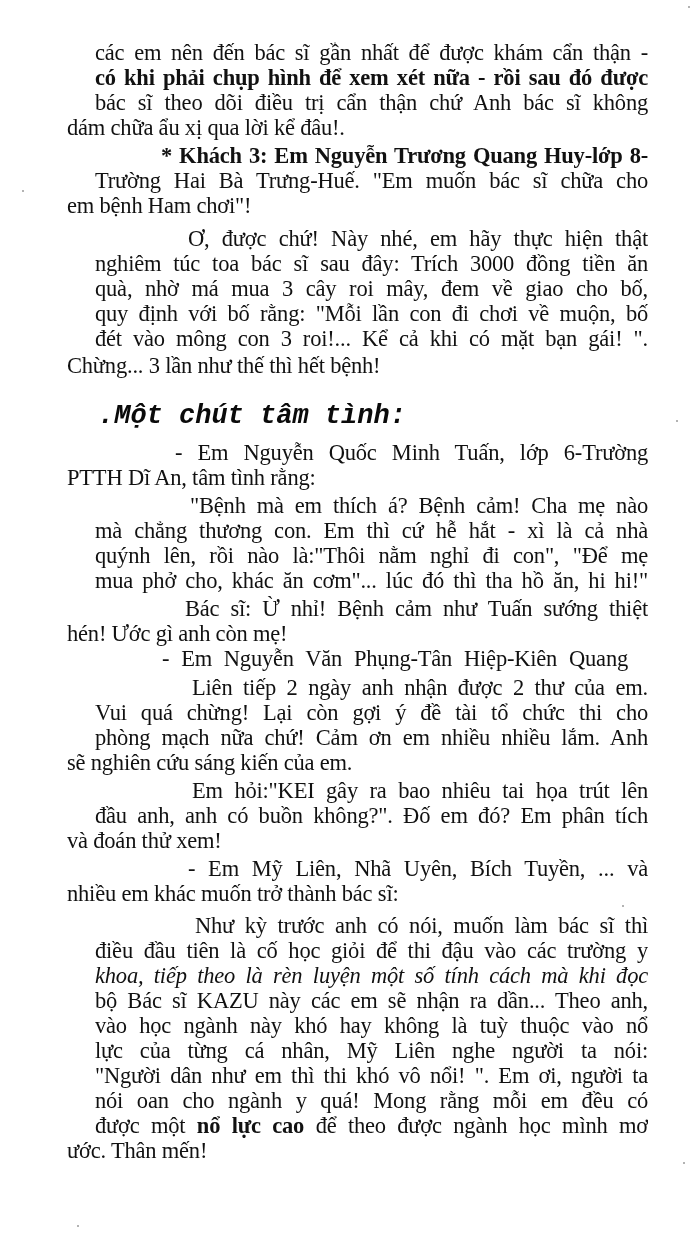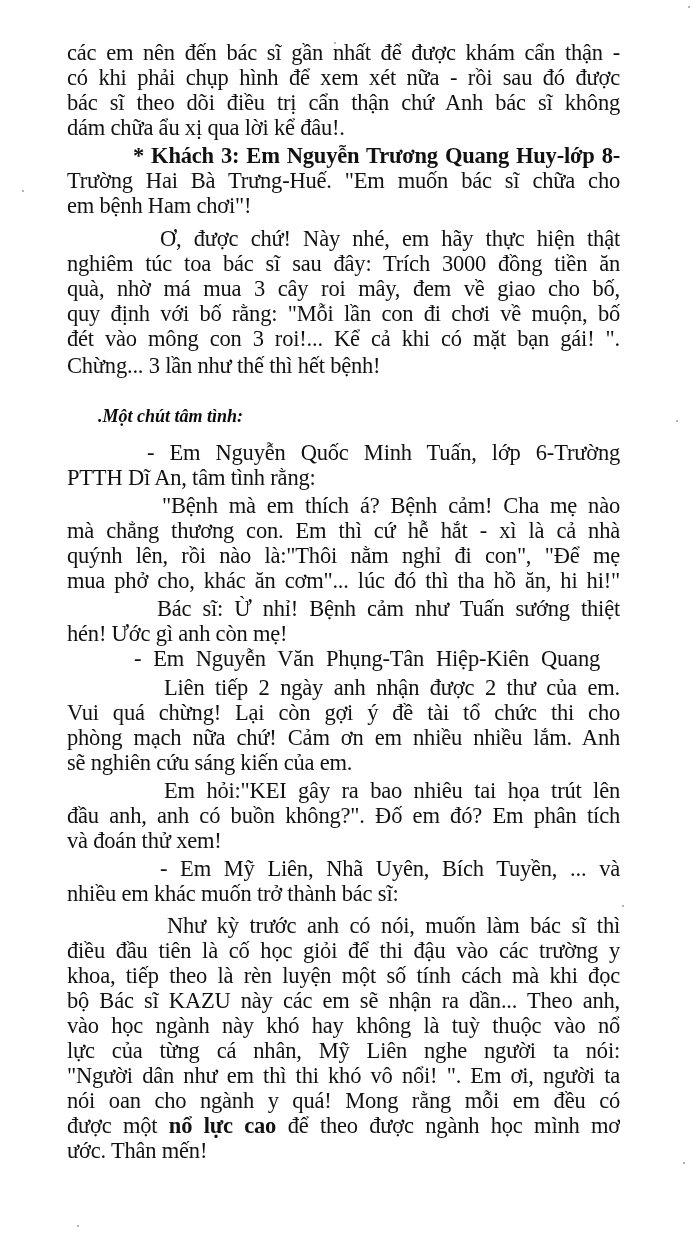"các em nên đến bác" .line.full { margin-left: none -> 28px }
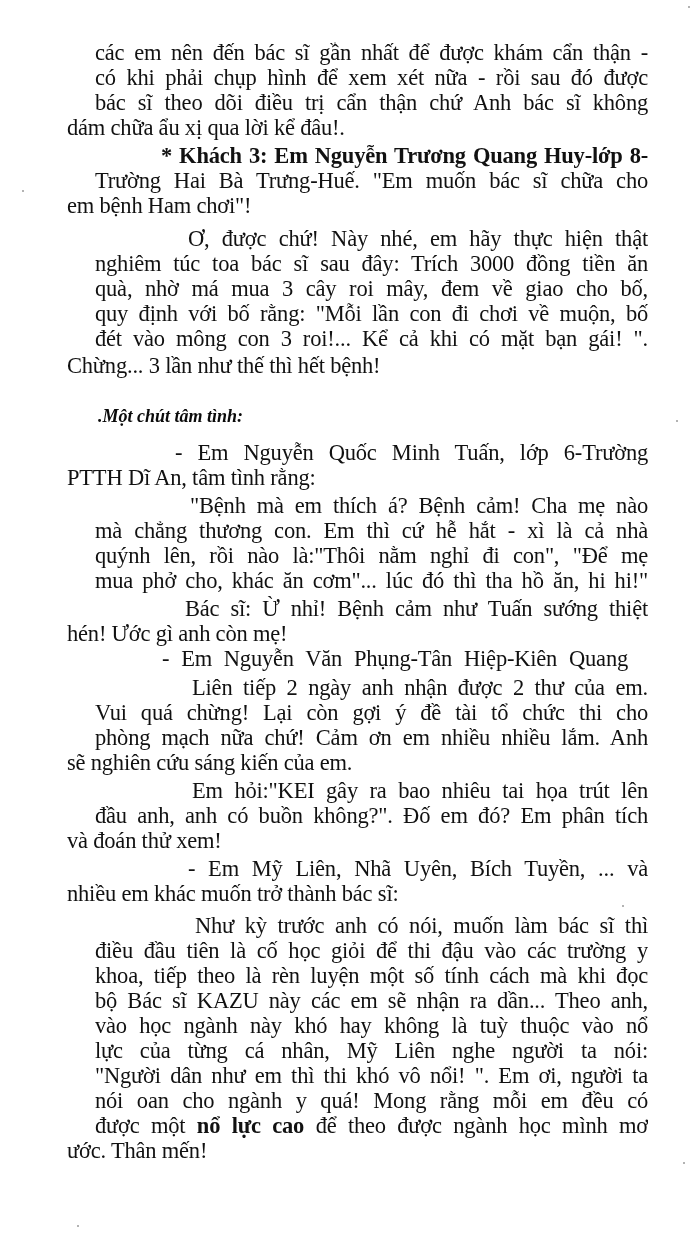"có khi phải chụp hình" div.line { font-weight: none -> bold }
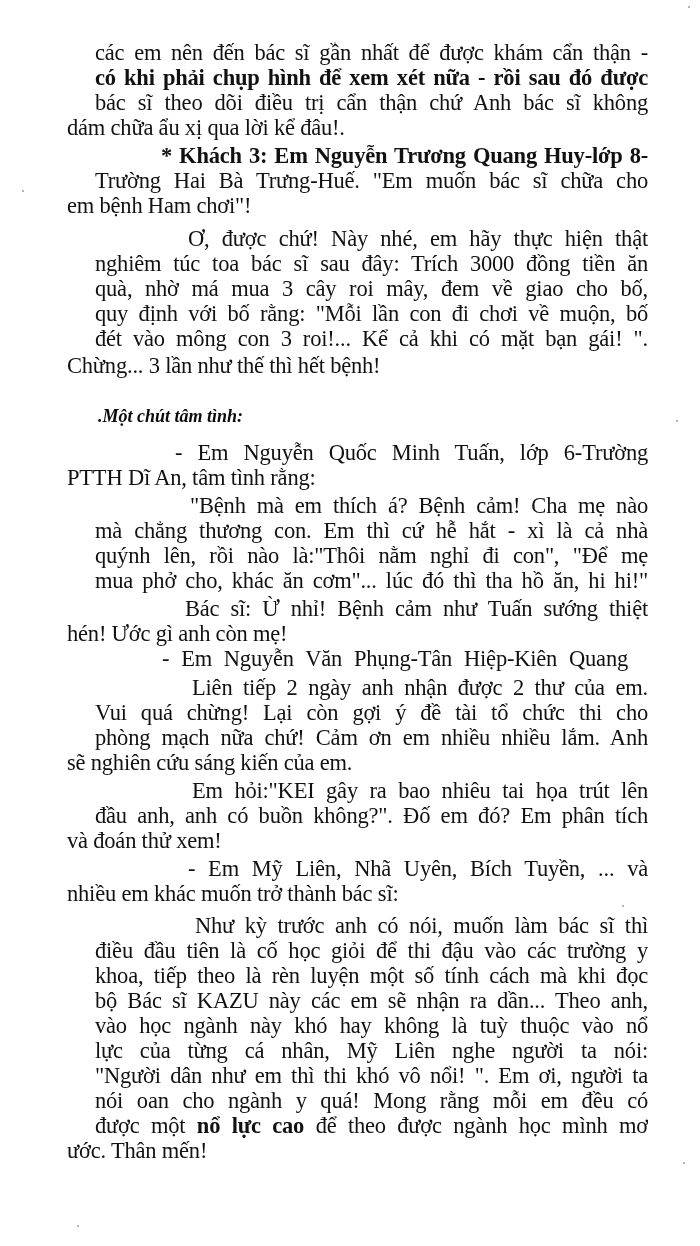".Một chút tâm tình:" .heading { font-family: Liberation Serif, serif -> Liberation Mono, monospace; font-size: 18px -> 27px }
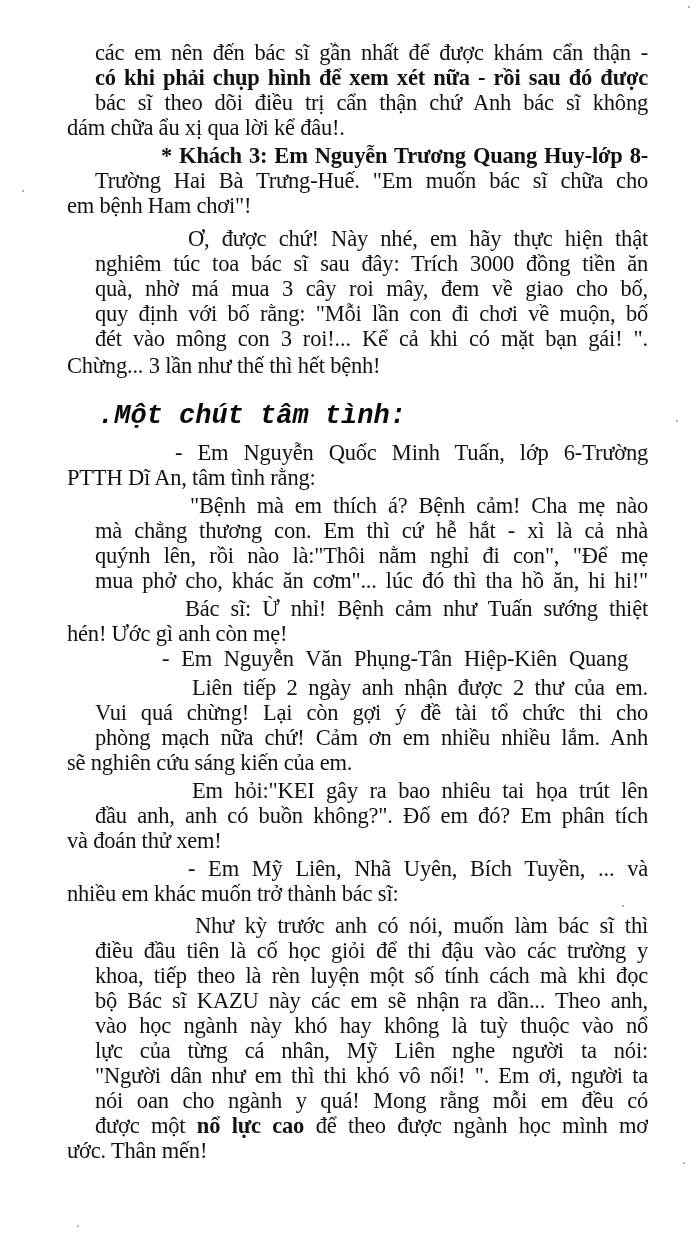"khoa, tiếp theo là rèn" div.line { font-style: none -> italic }
